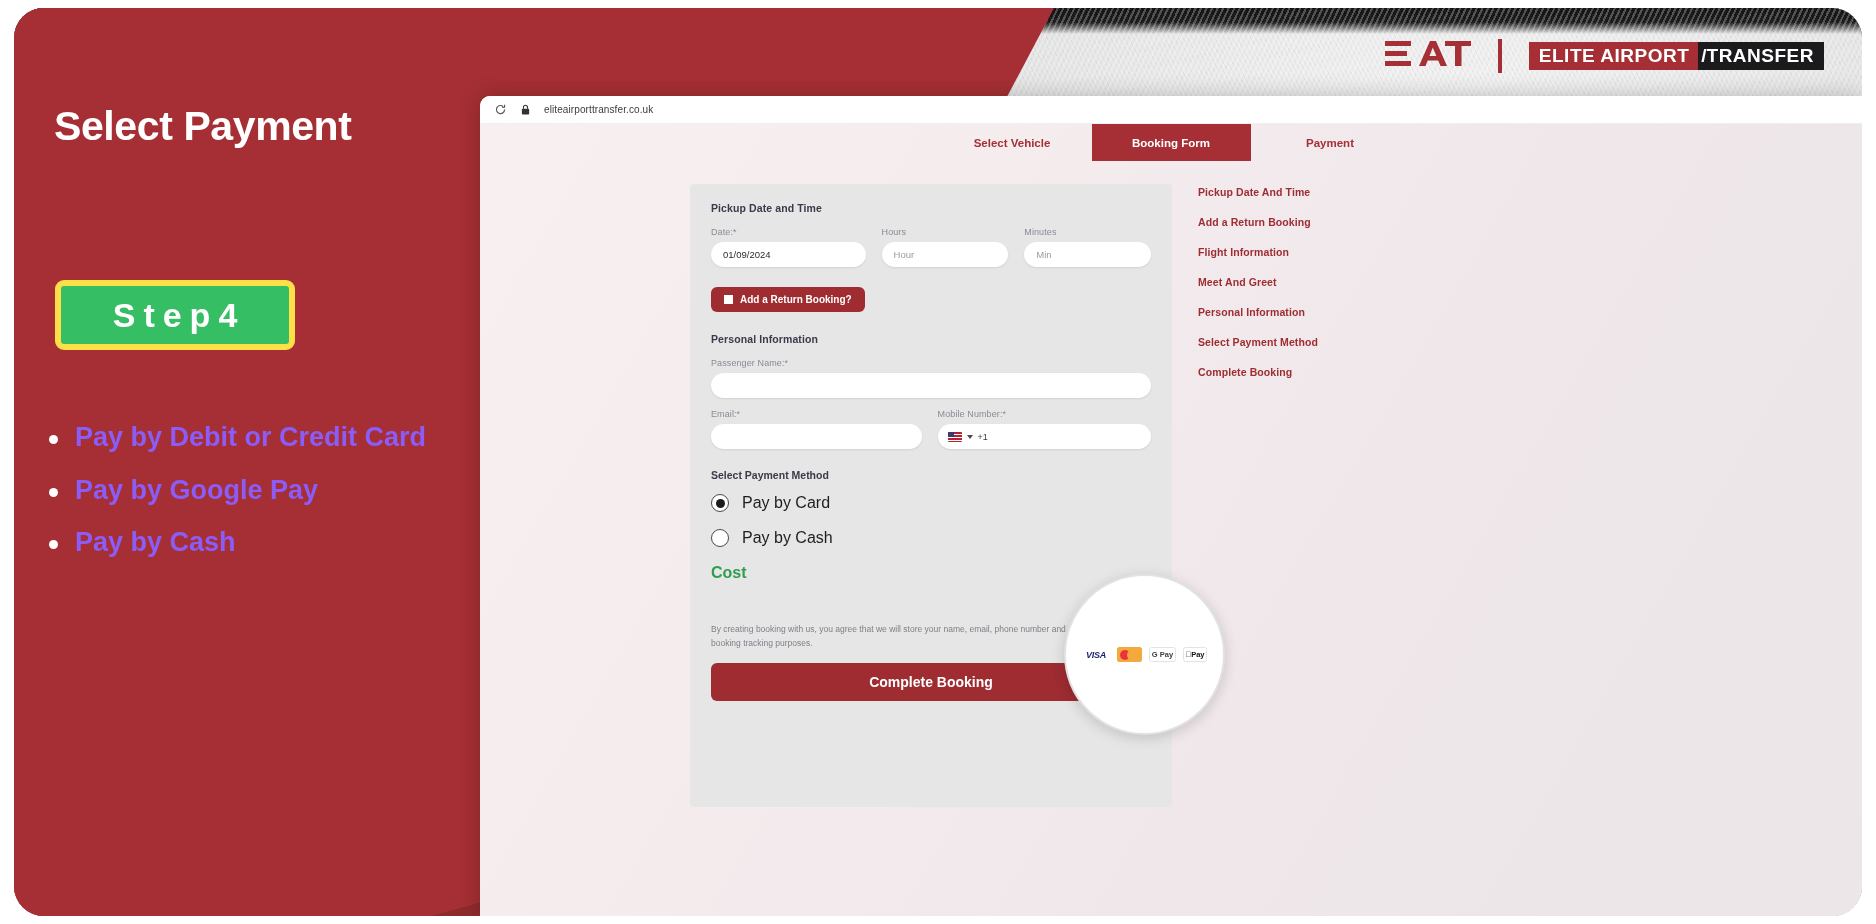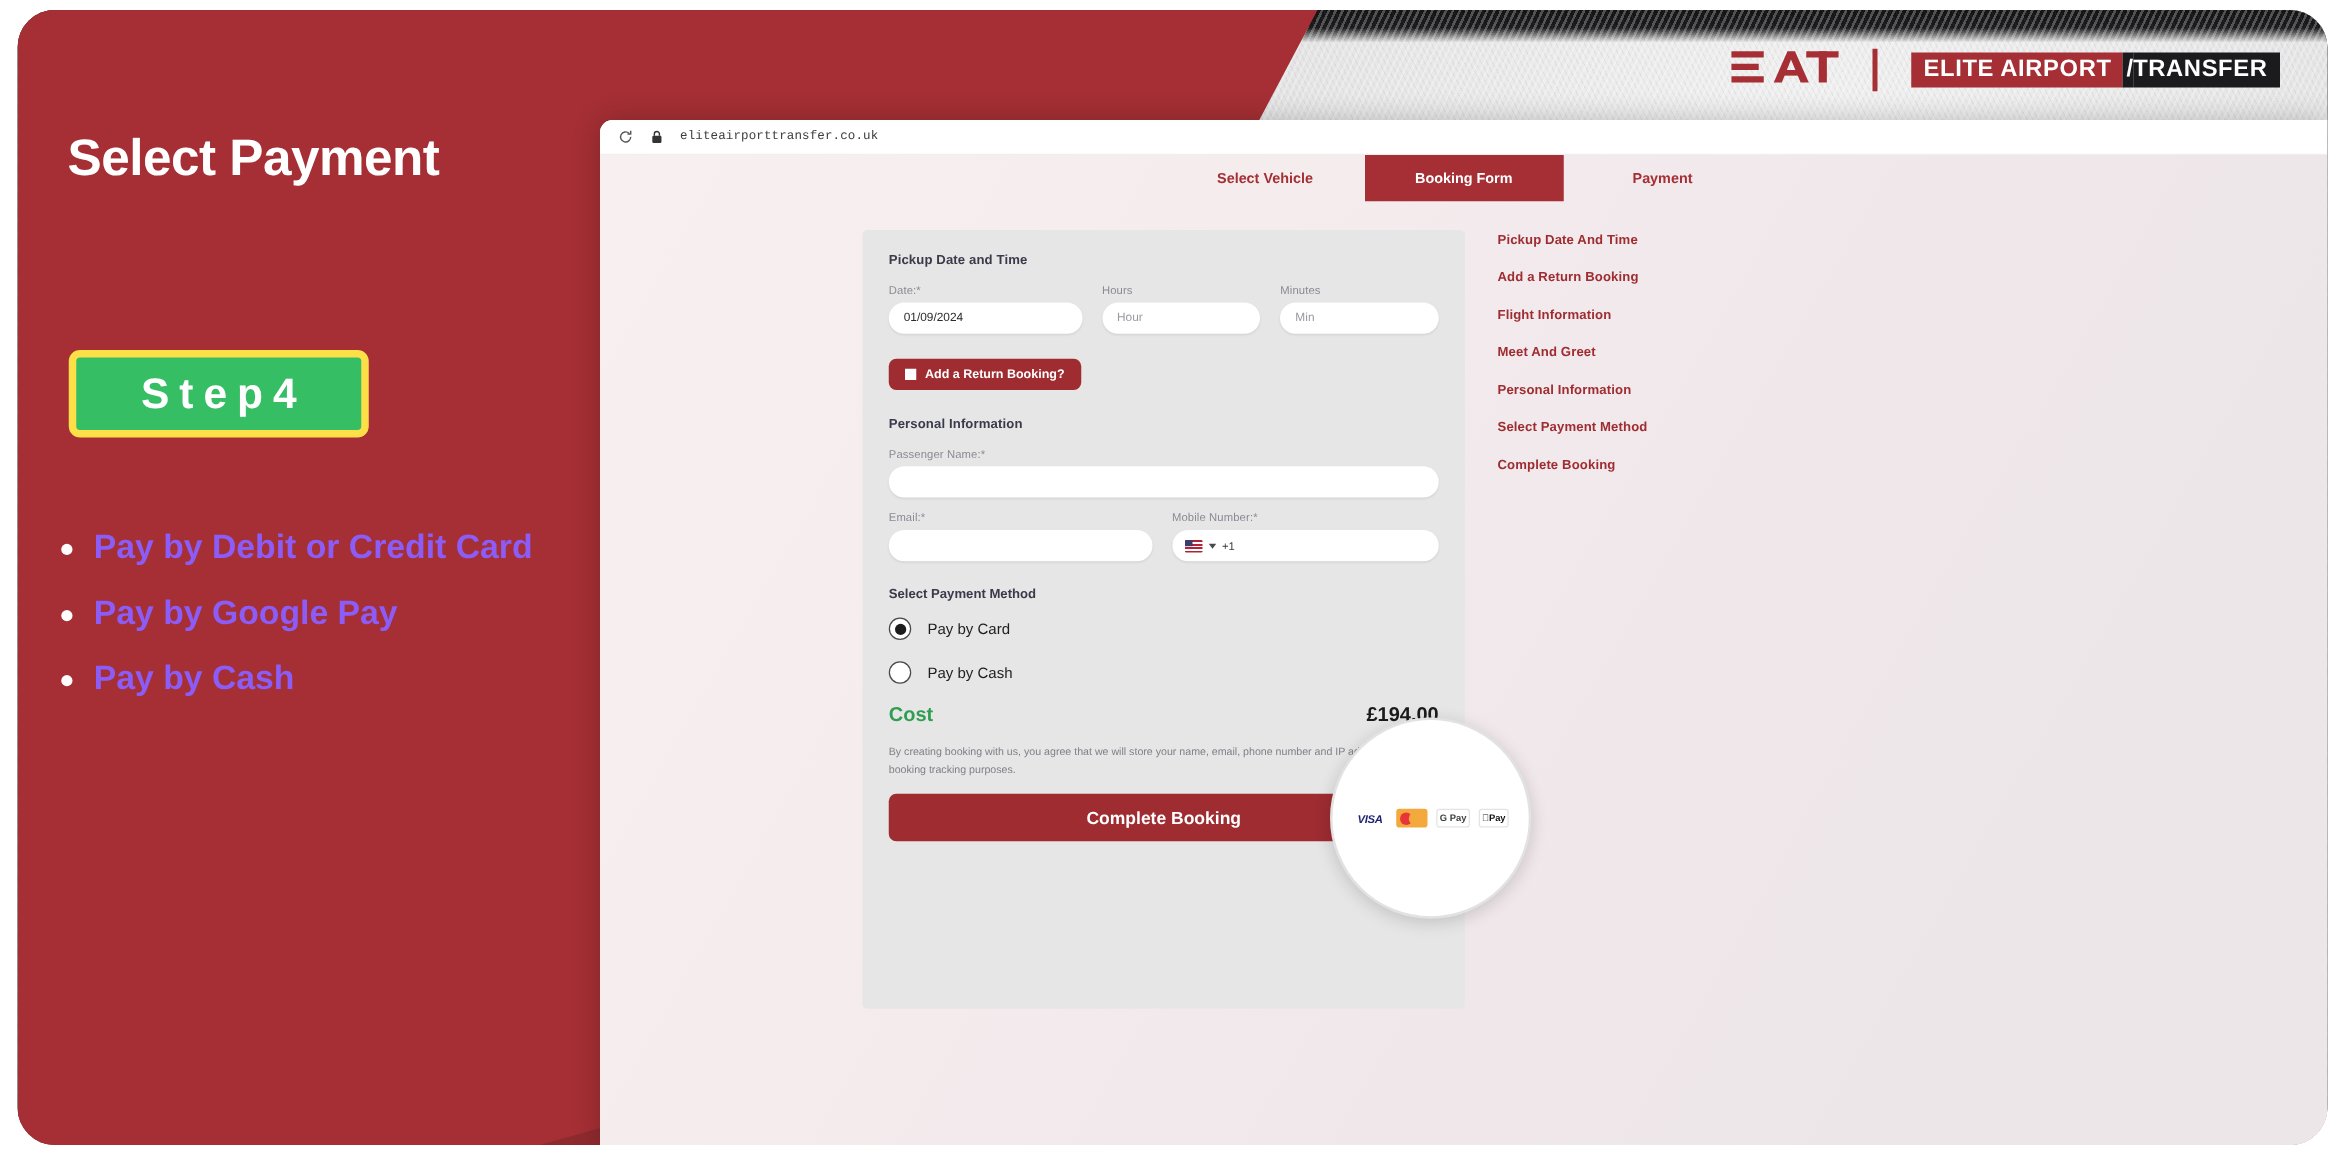"eliteairporttransfer.co.uk" .browser-bar { font-family: Liberation Mono, monospace -> none }
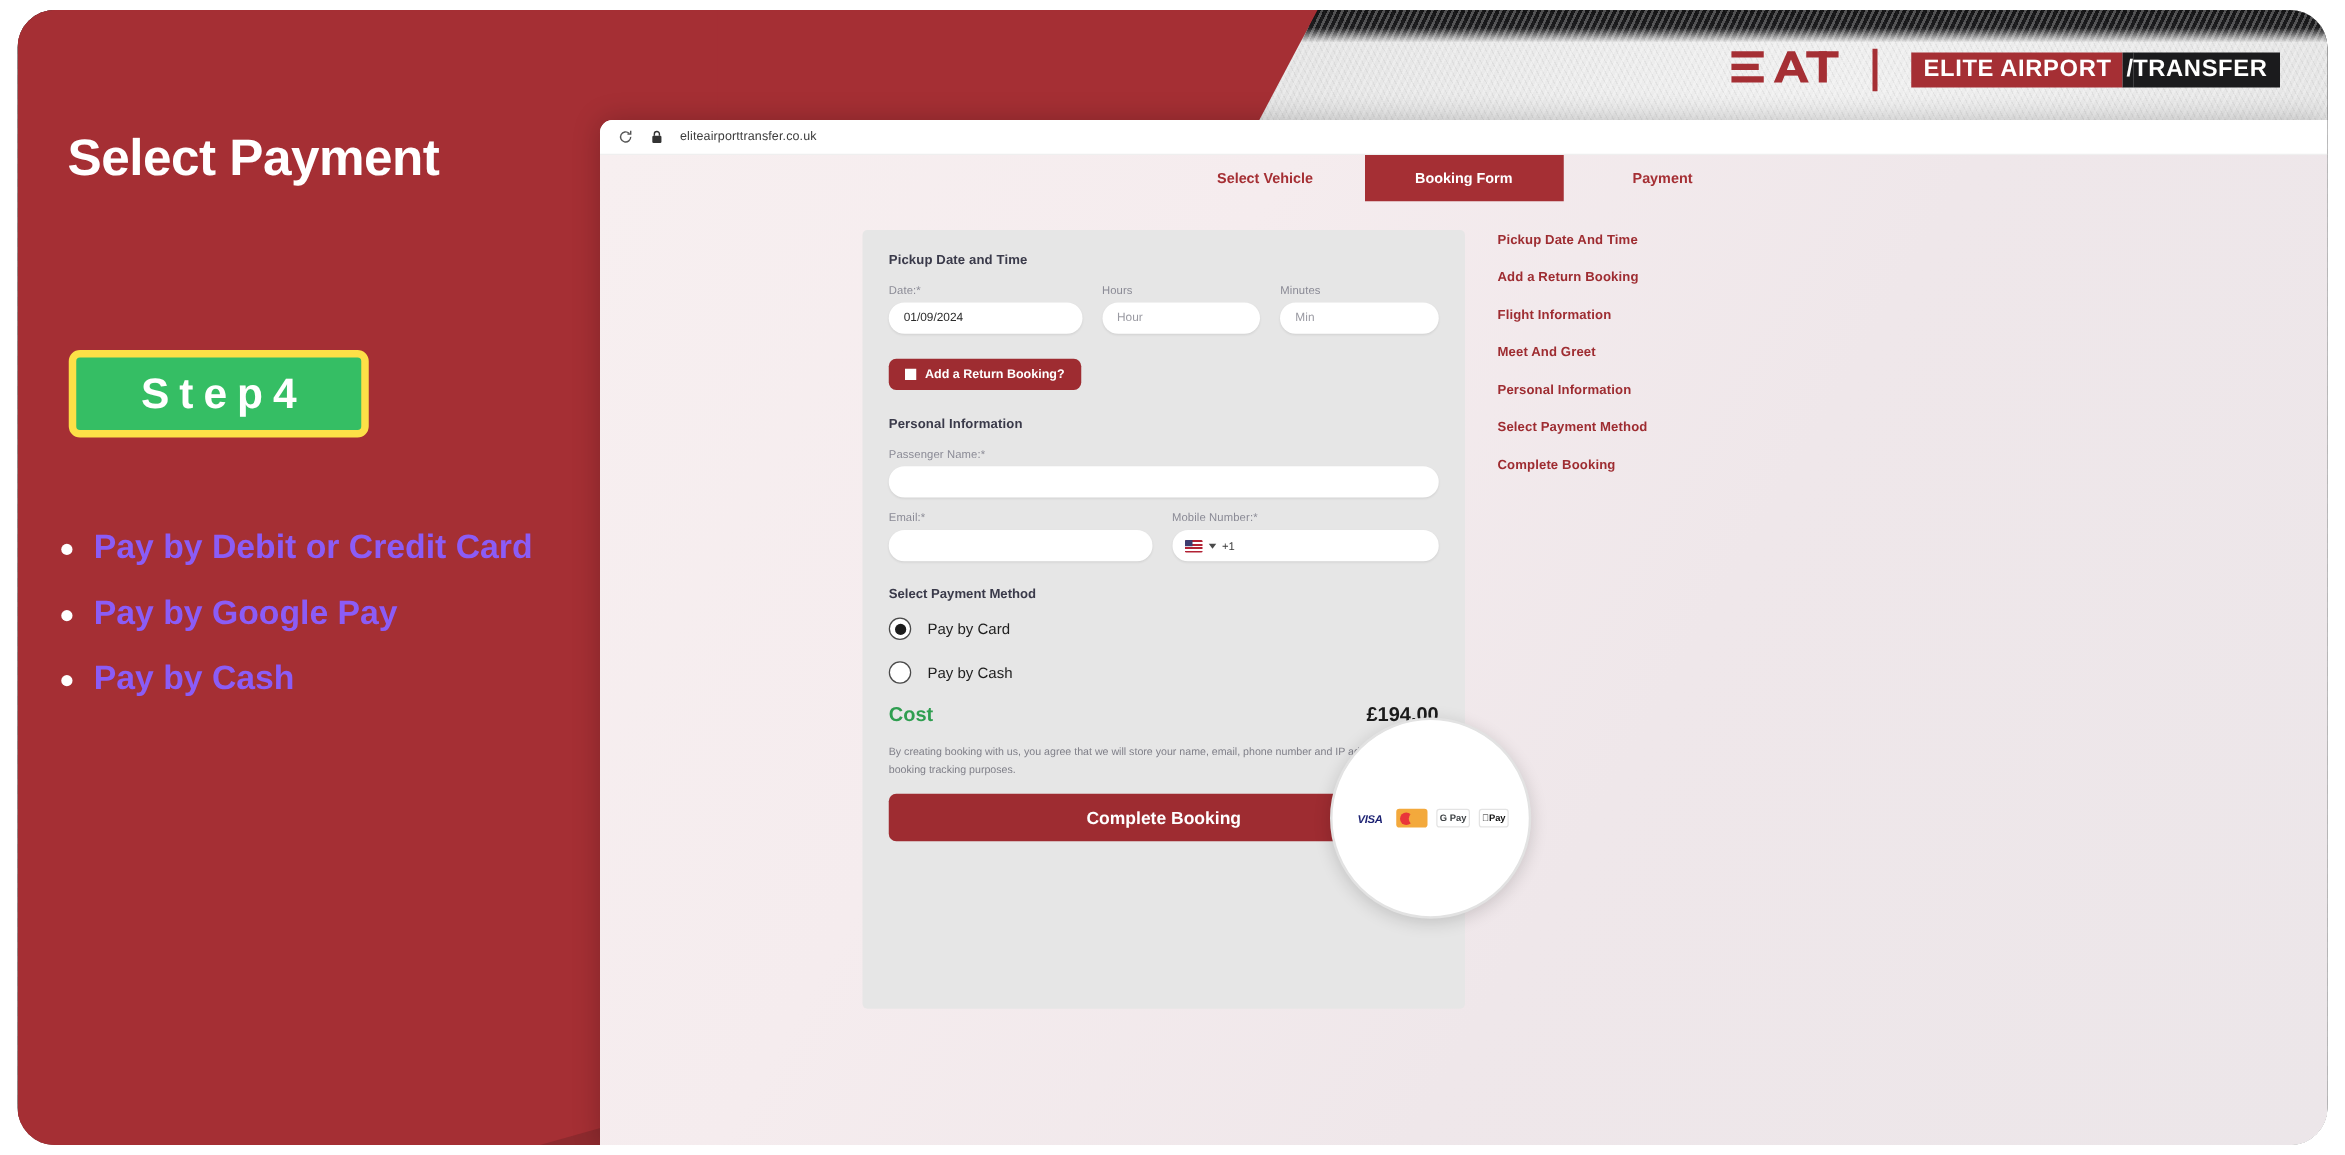"Pay by Card" .radio-label { font-size: 12px -> 16px }
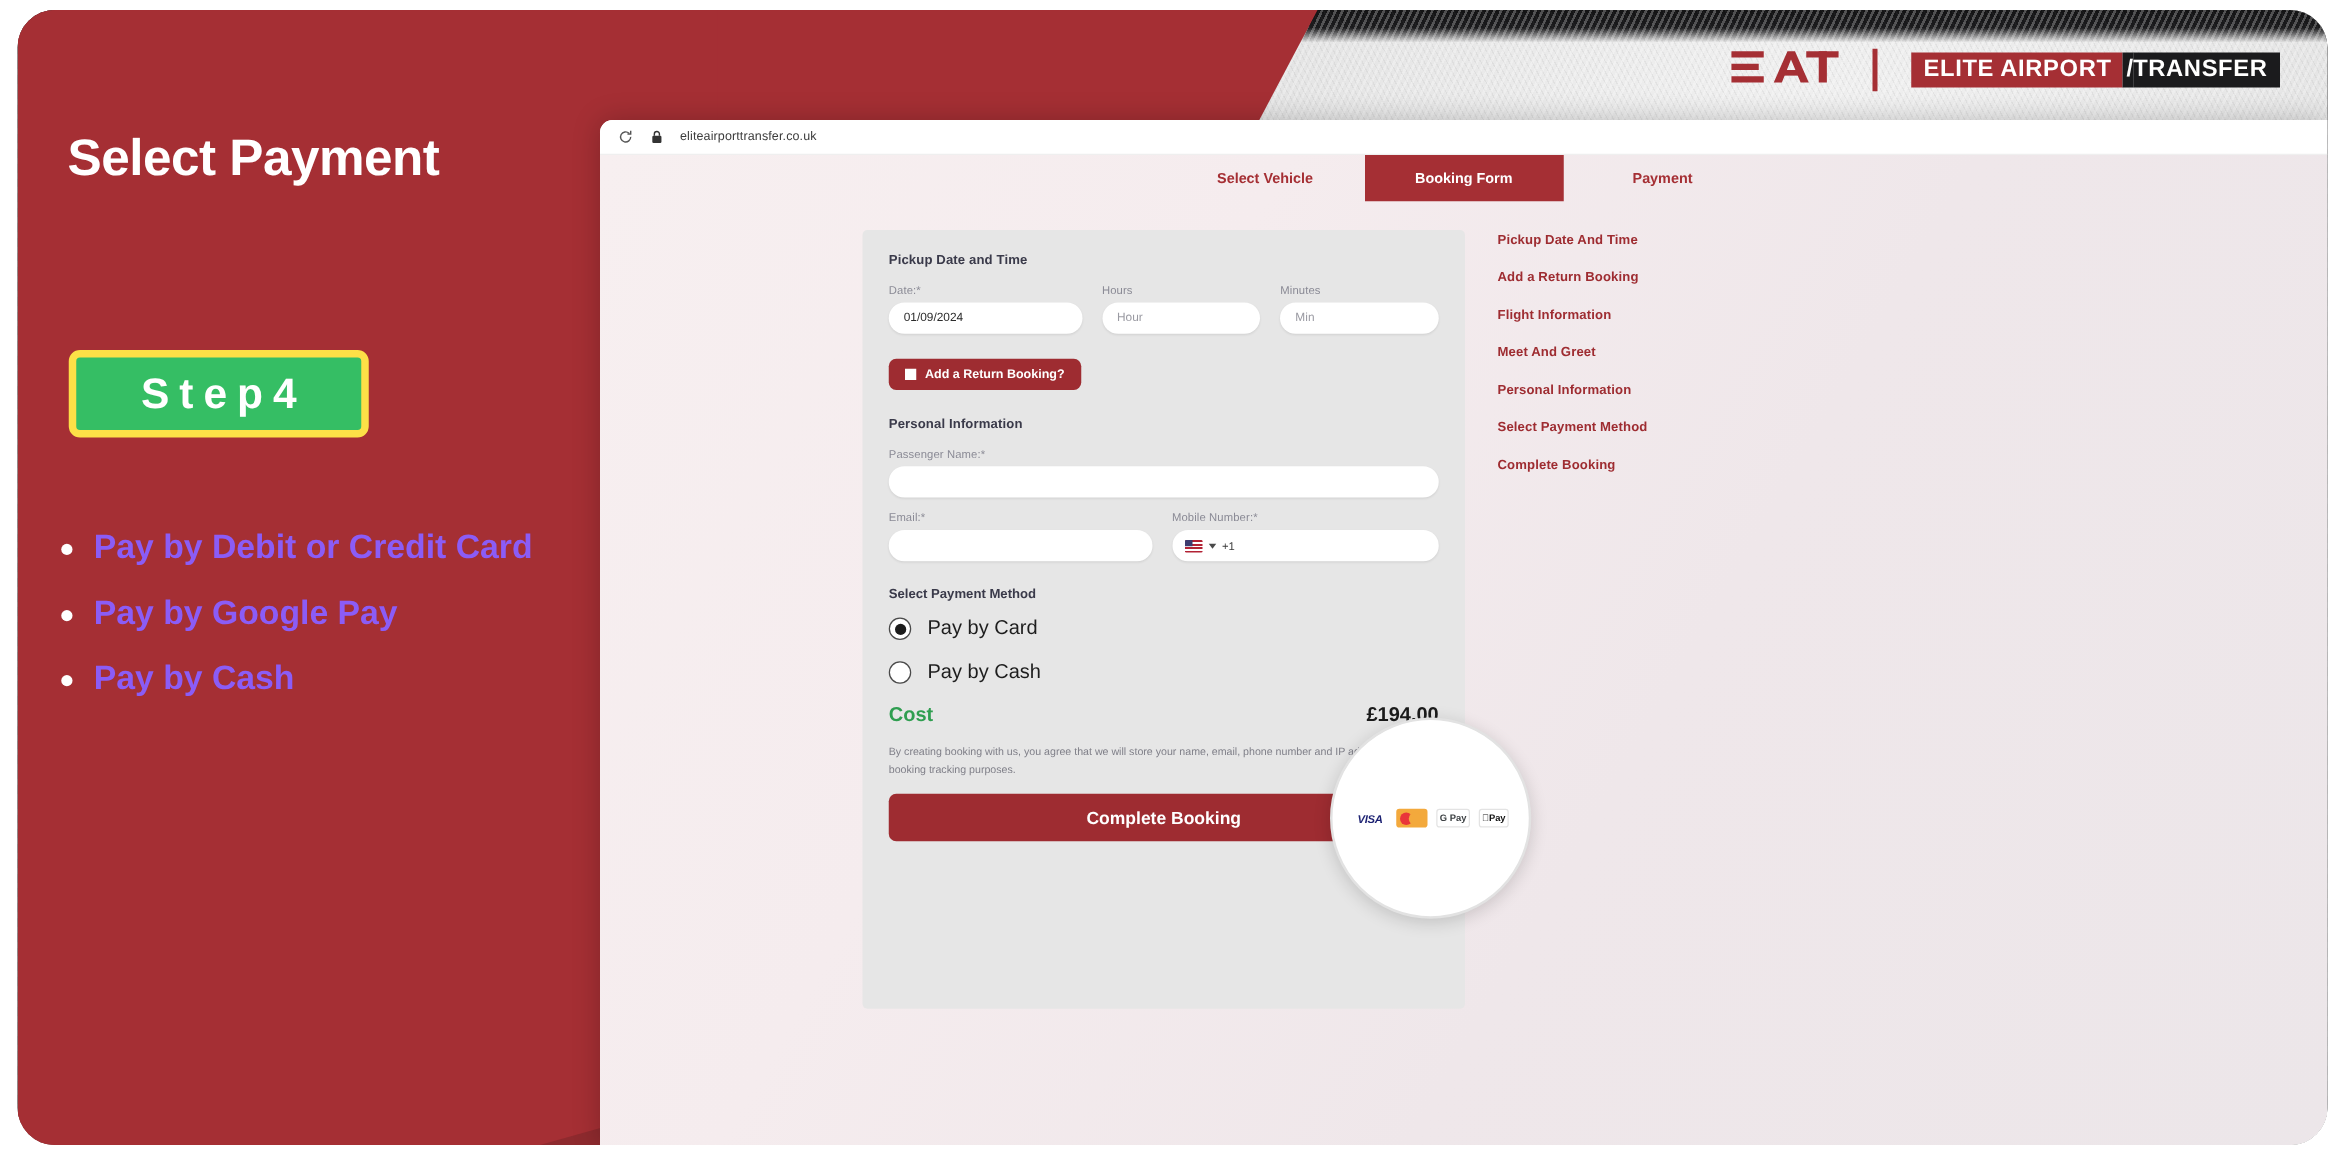"Cost" .cost-row { flex-direction: none -> column }
